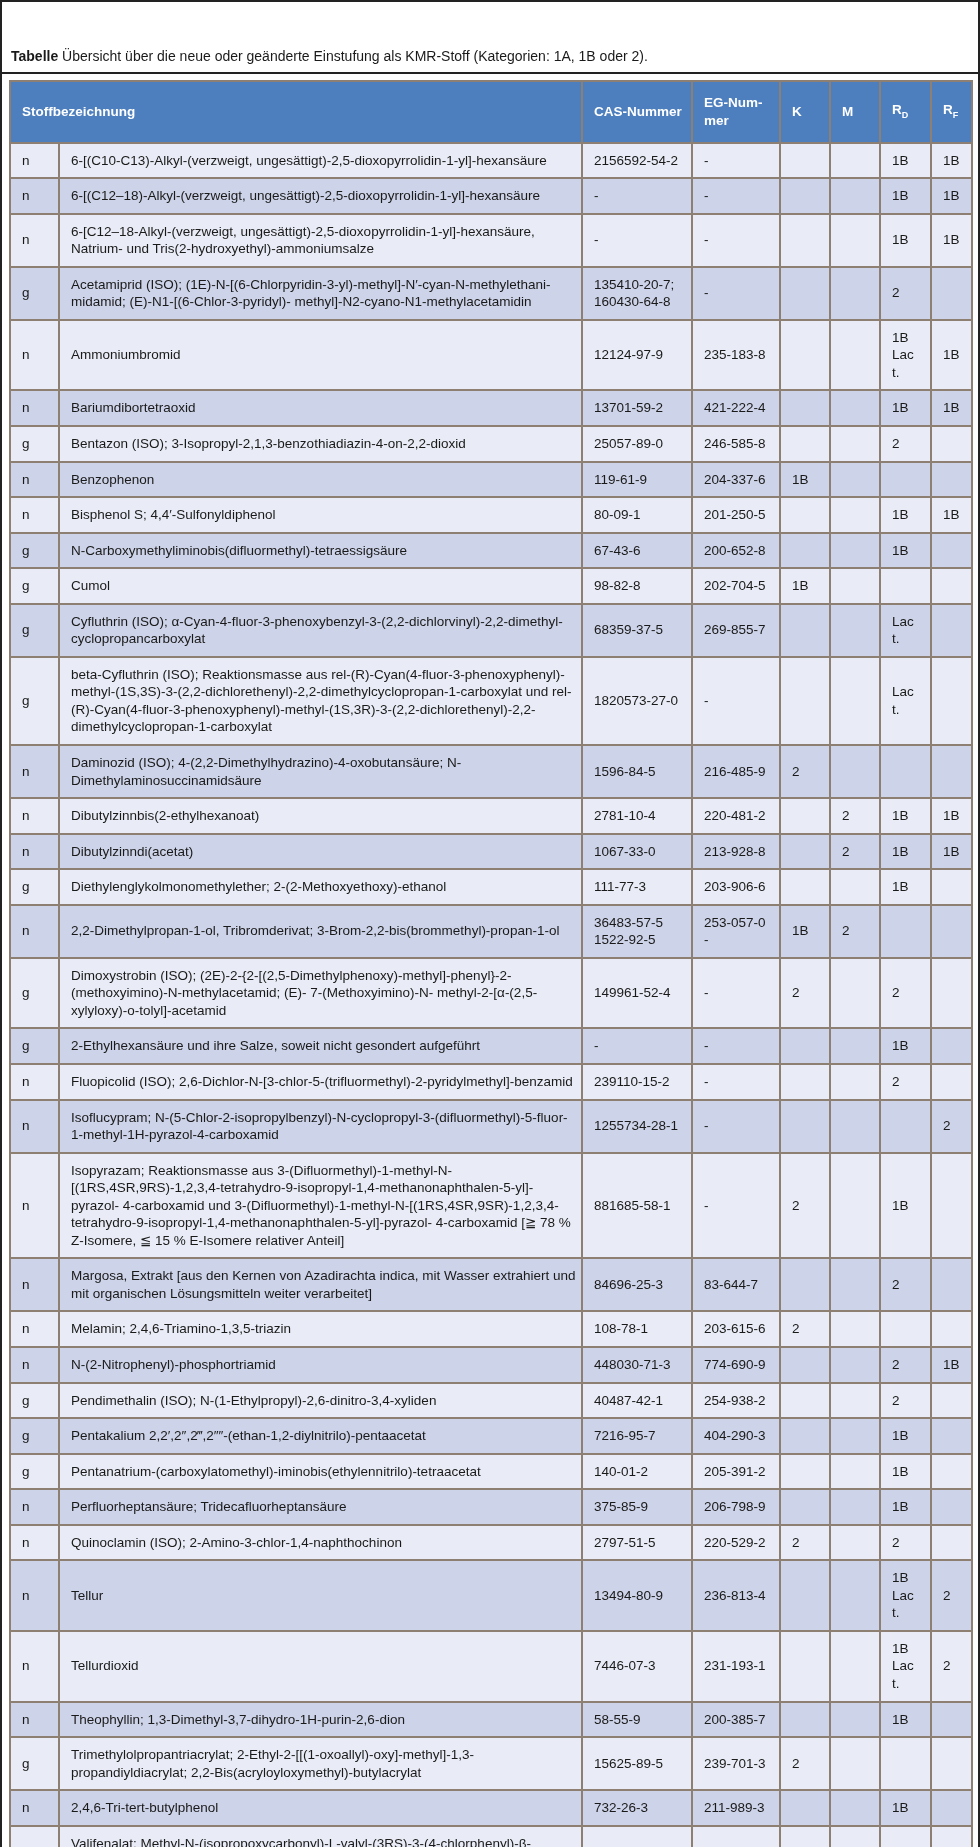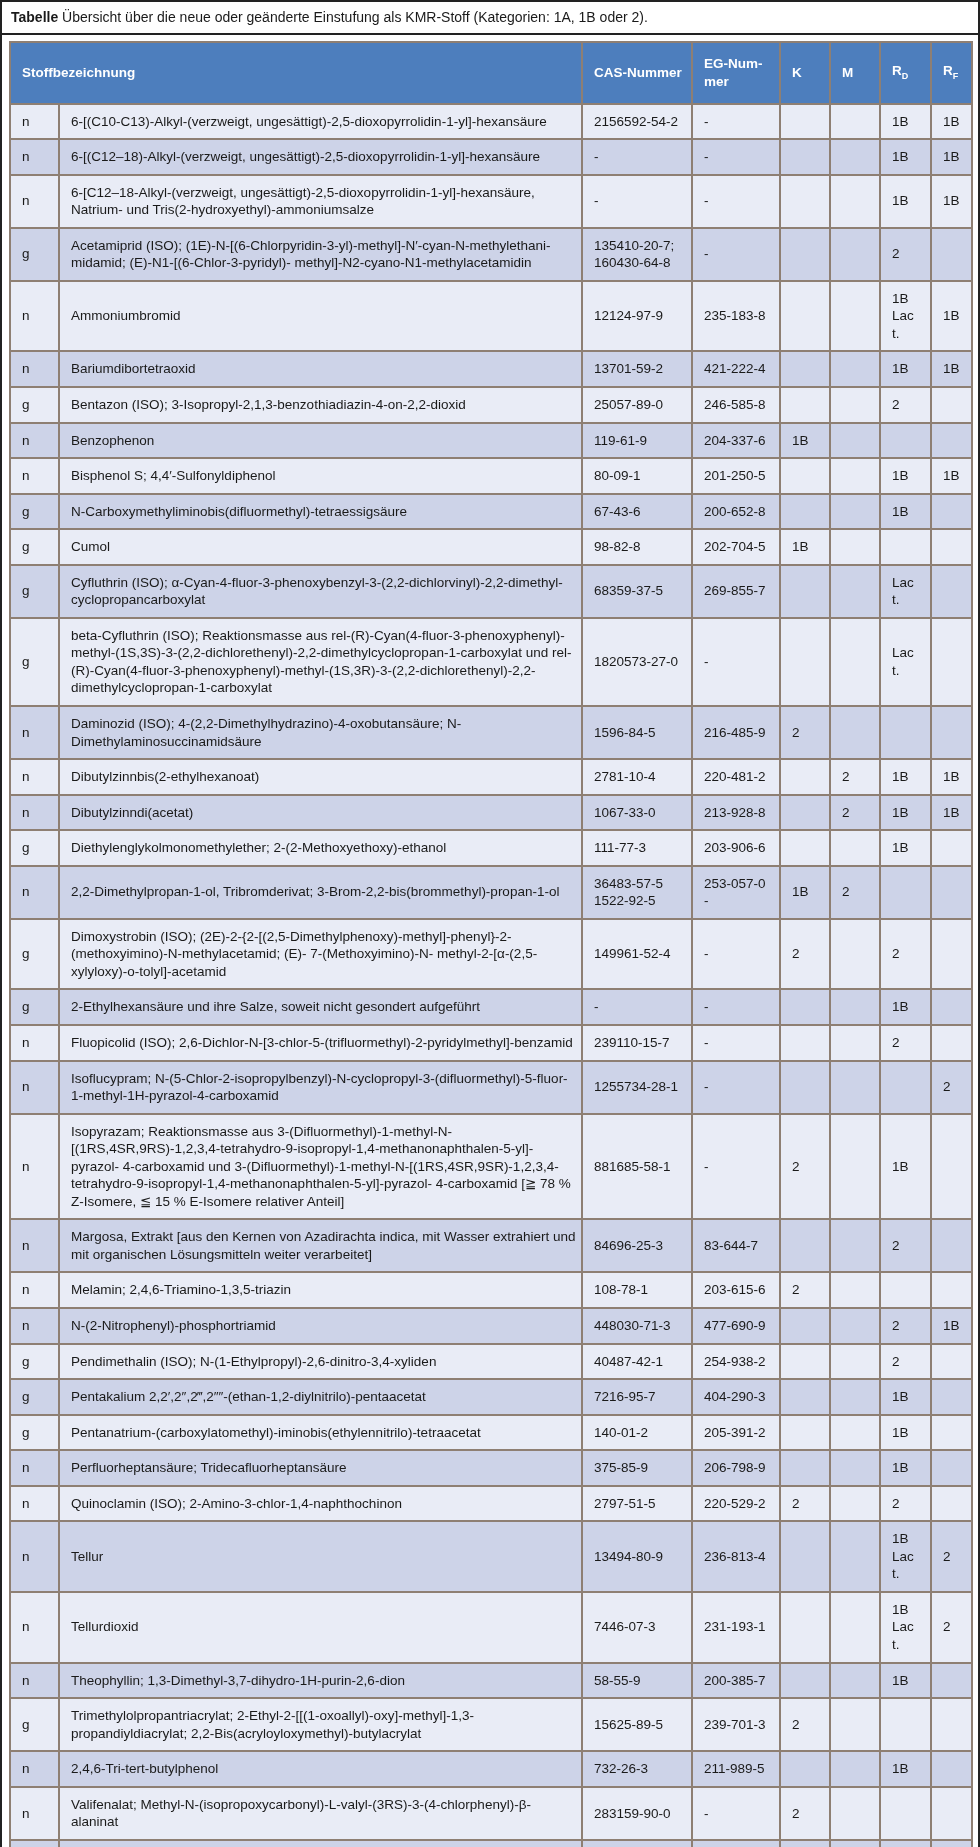"Tabelle Übersicht über die neue" .caption { margin-top: none -> 39px }
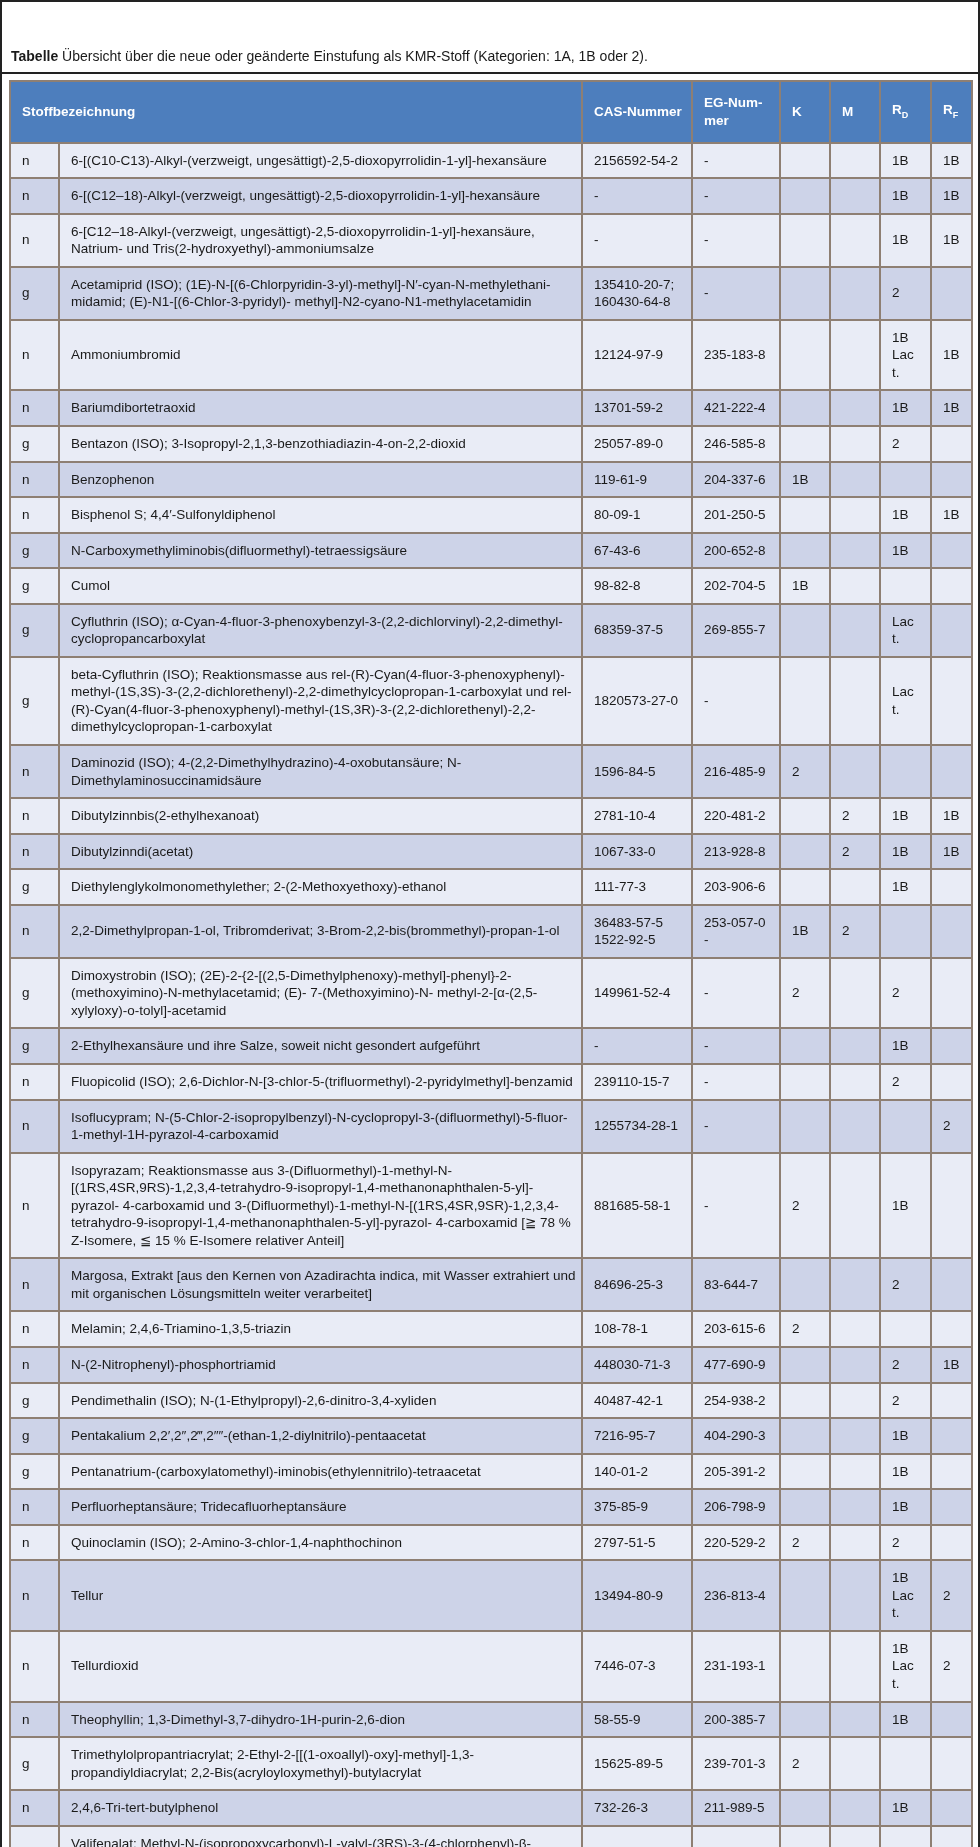"239110-15-7" td.pre { text: 239110-15-7 -> 239110-15-2 }
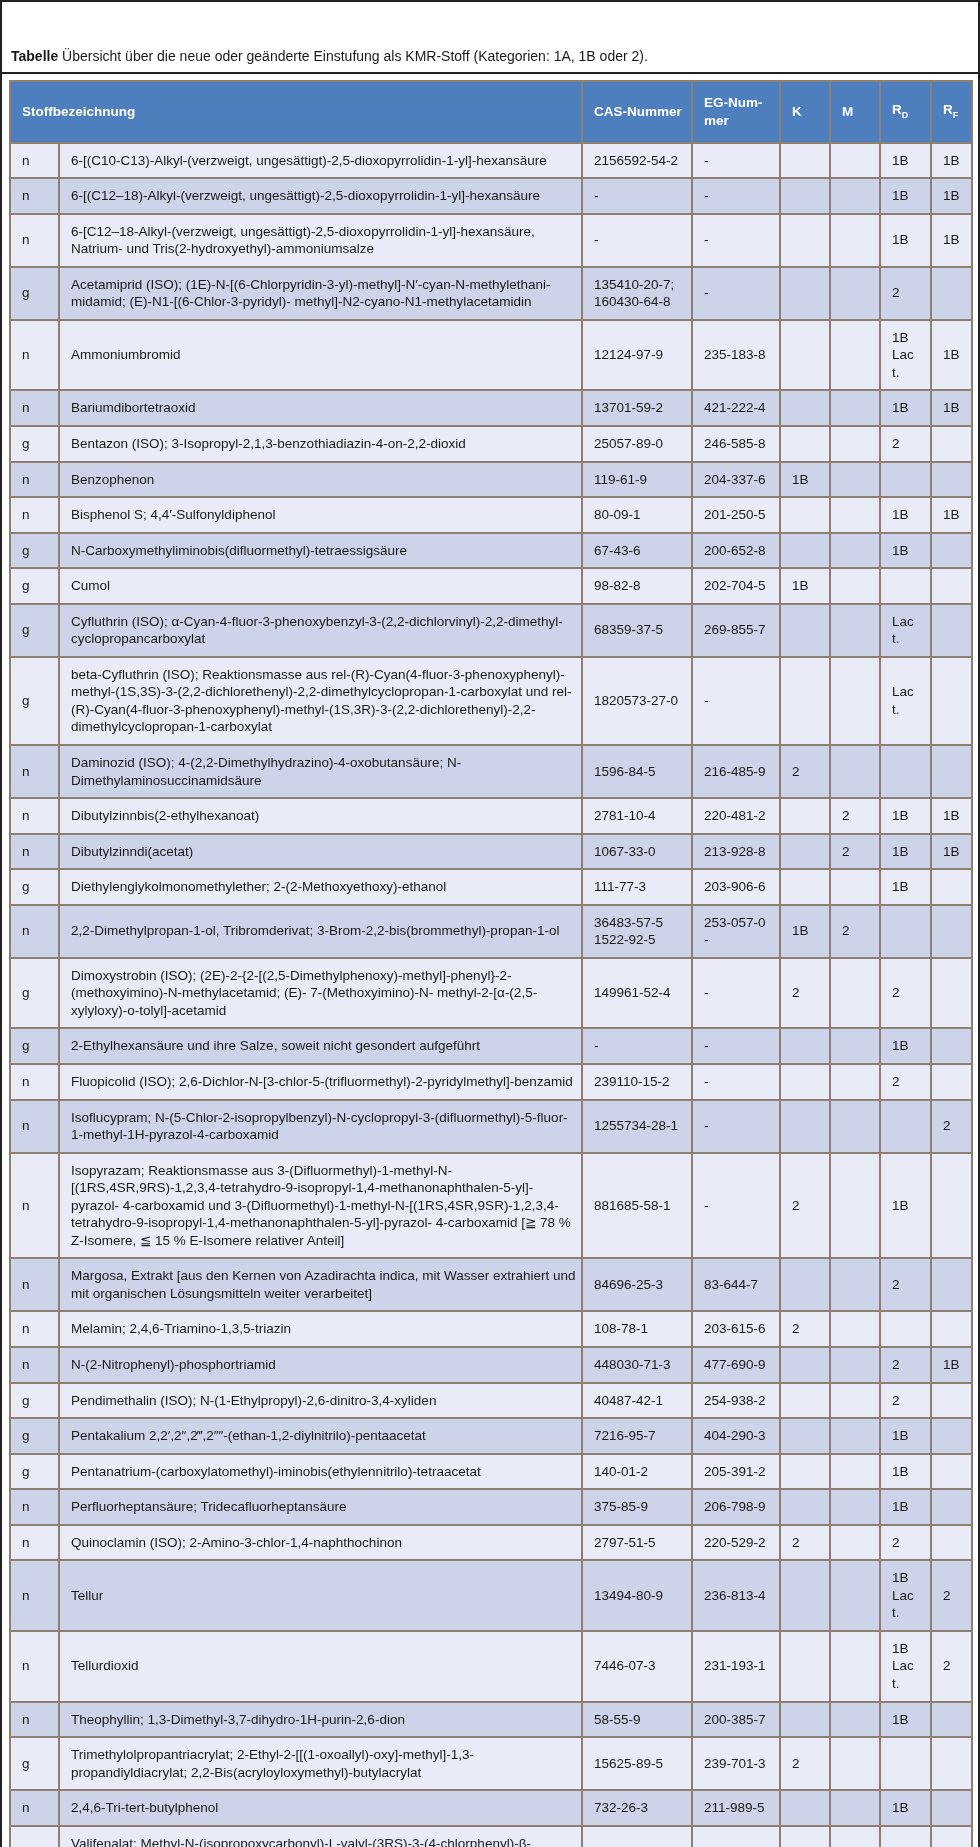"477-690-9" td.pre { text: 477-690-9 -> 774-690-9 }
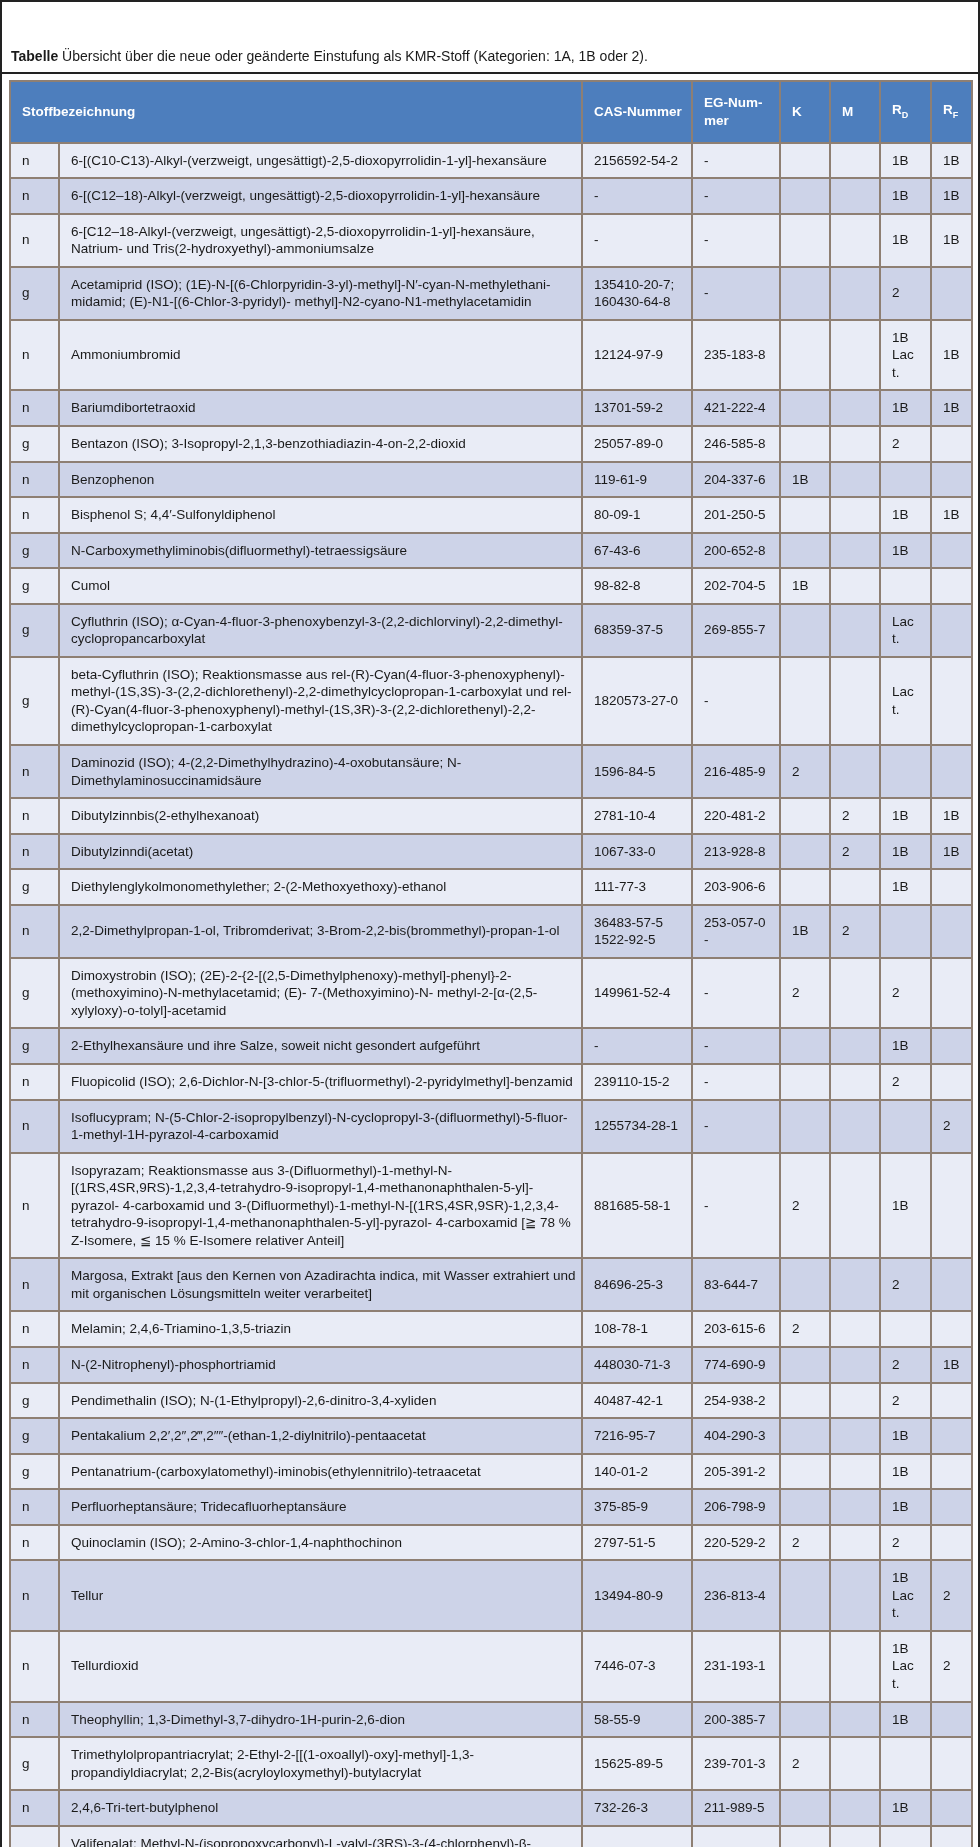"211-989-5" td.pre { text: 211-989-5 -> 211-989-3 }
